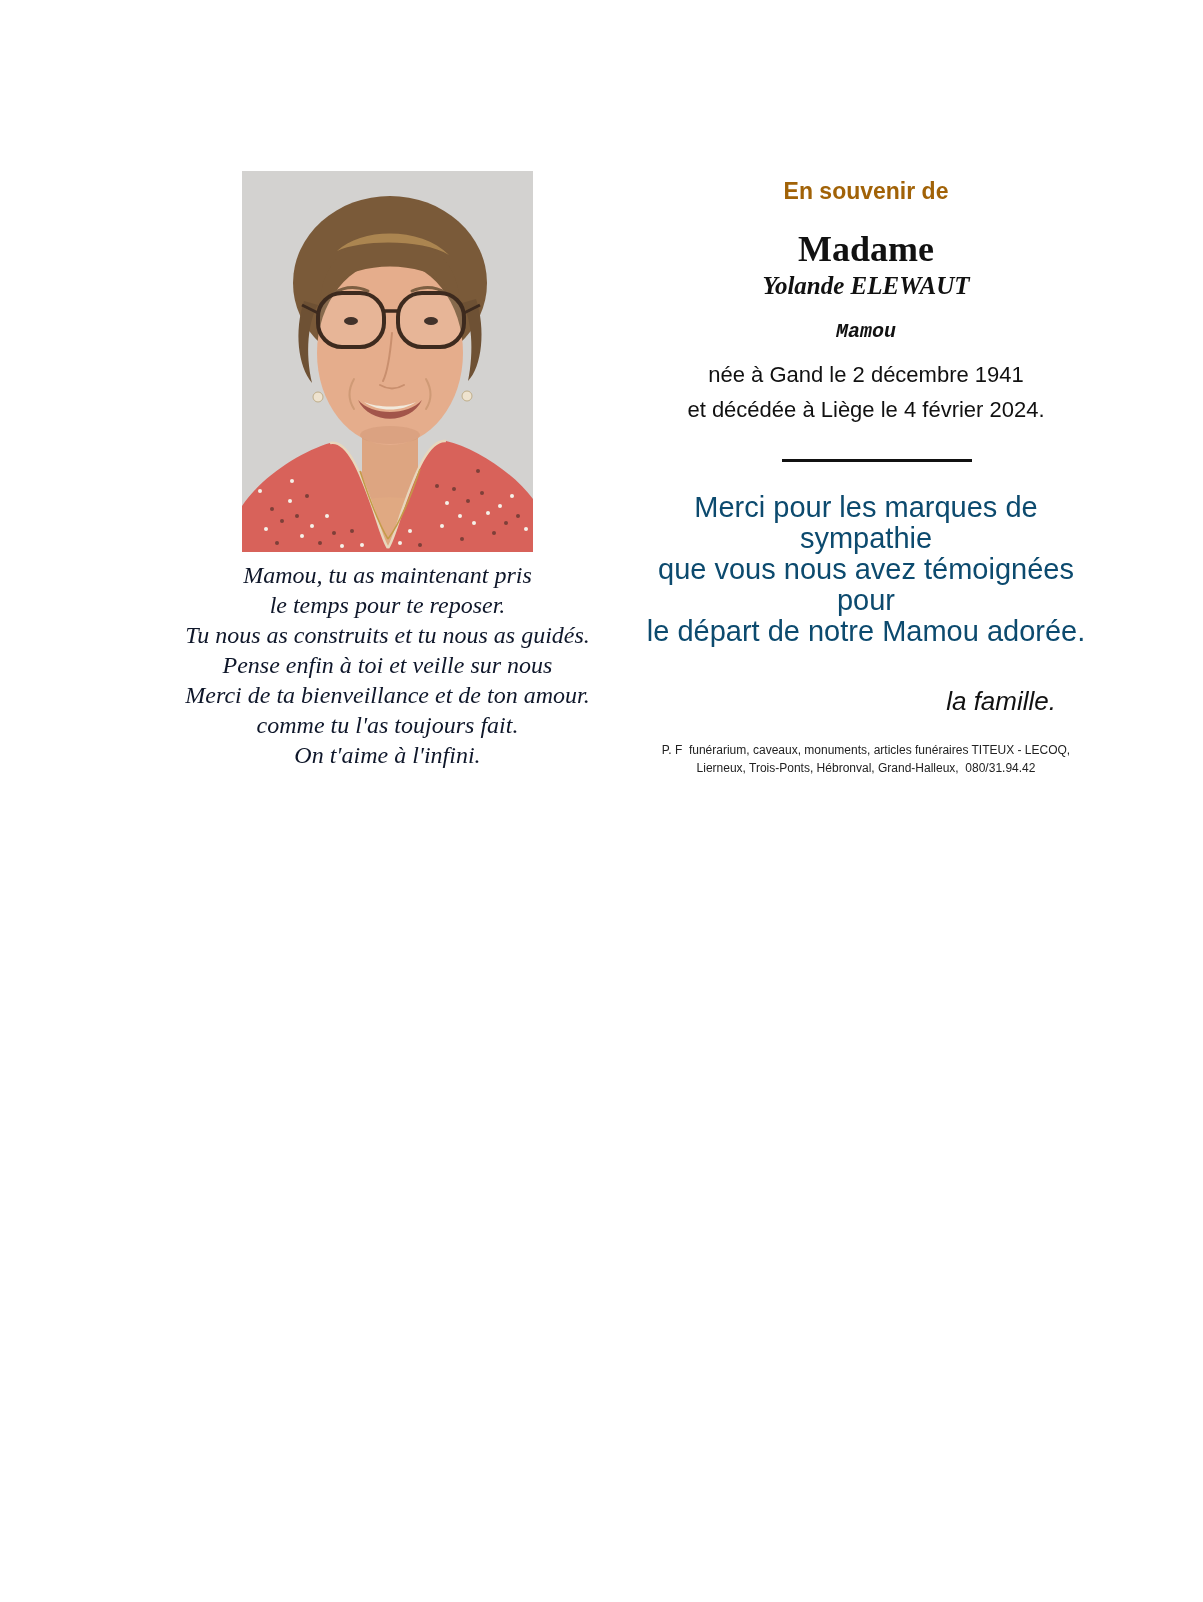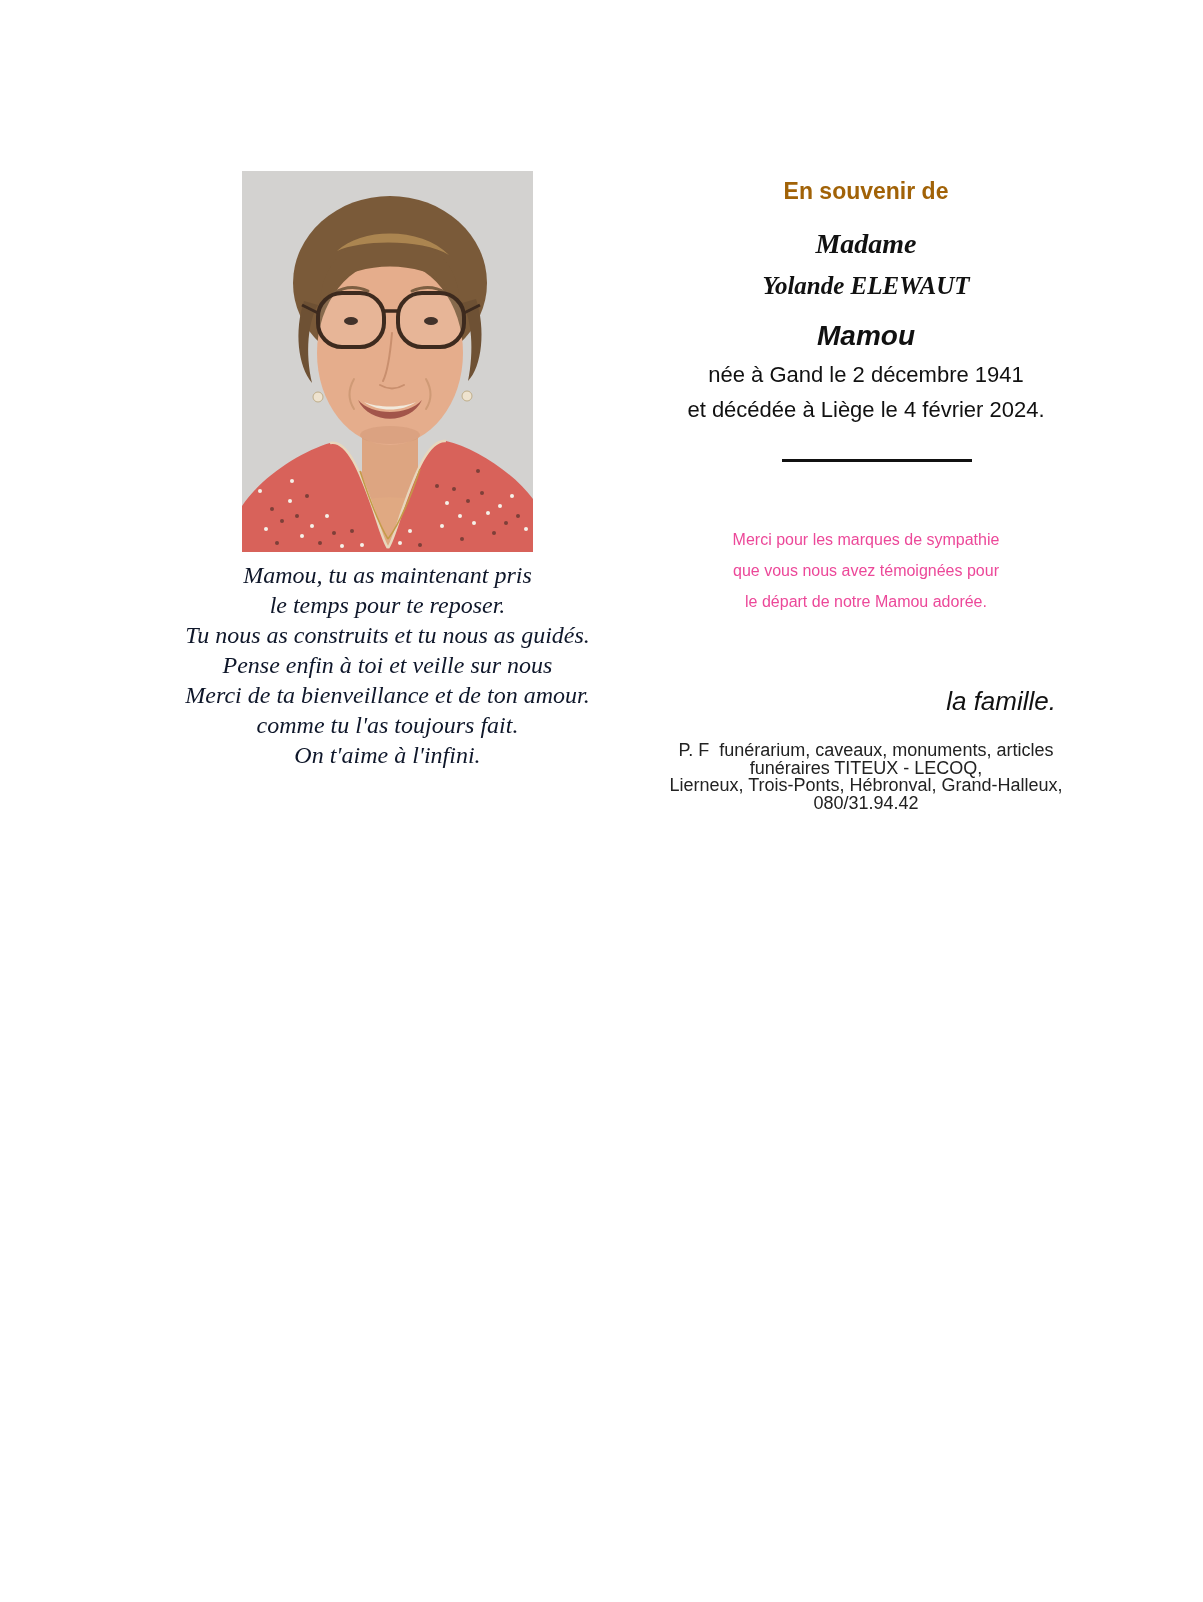"Madame" .mem-title { font-size: 28px -> 36px; font-style: italic -> none }
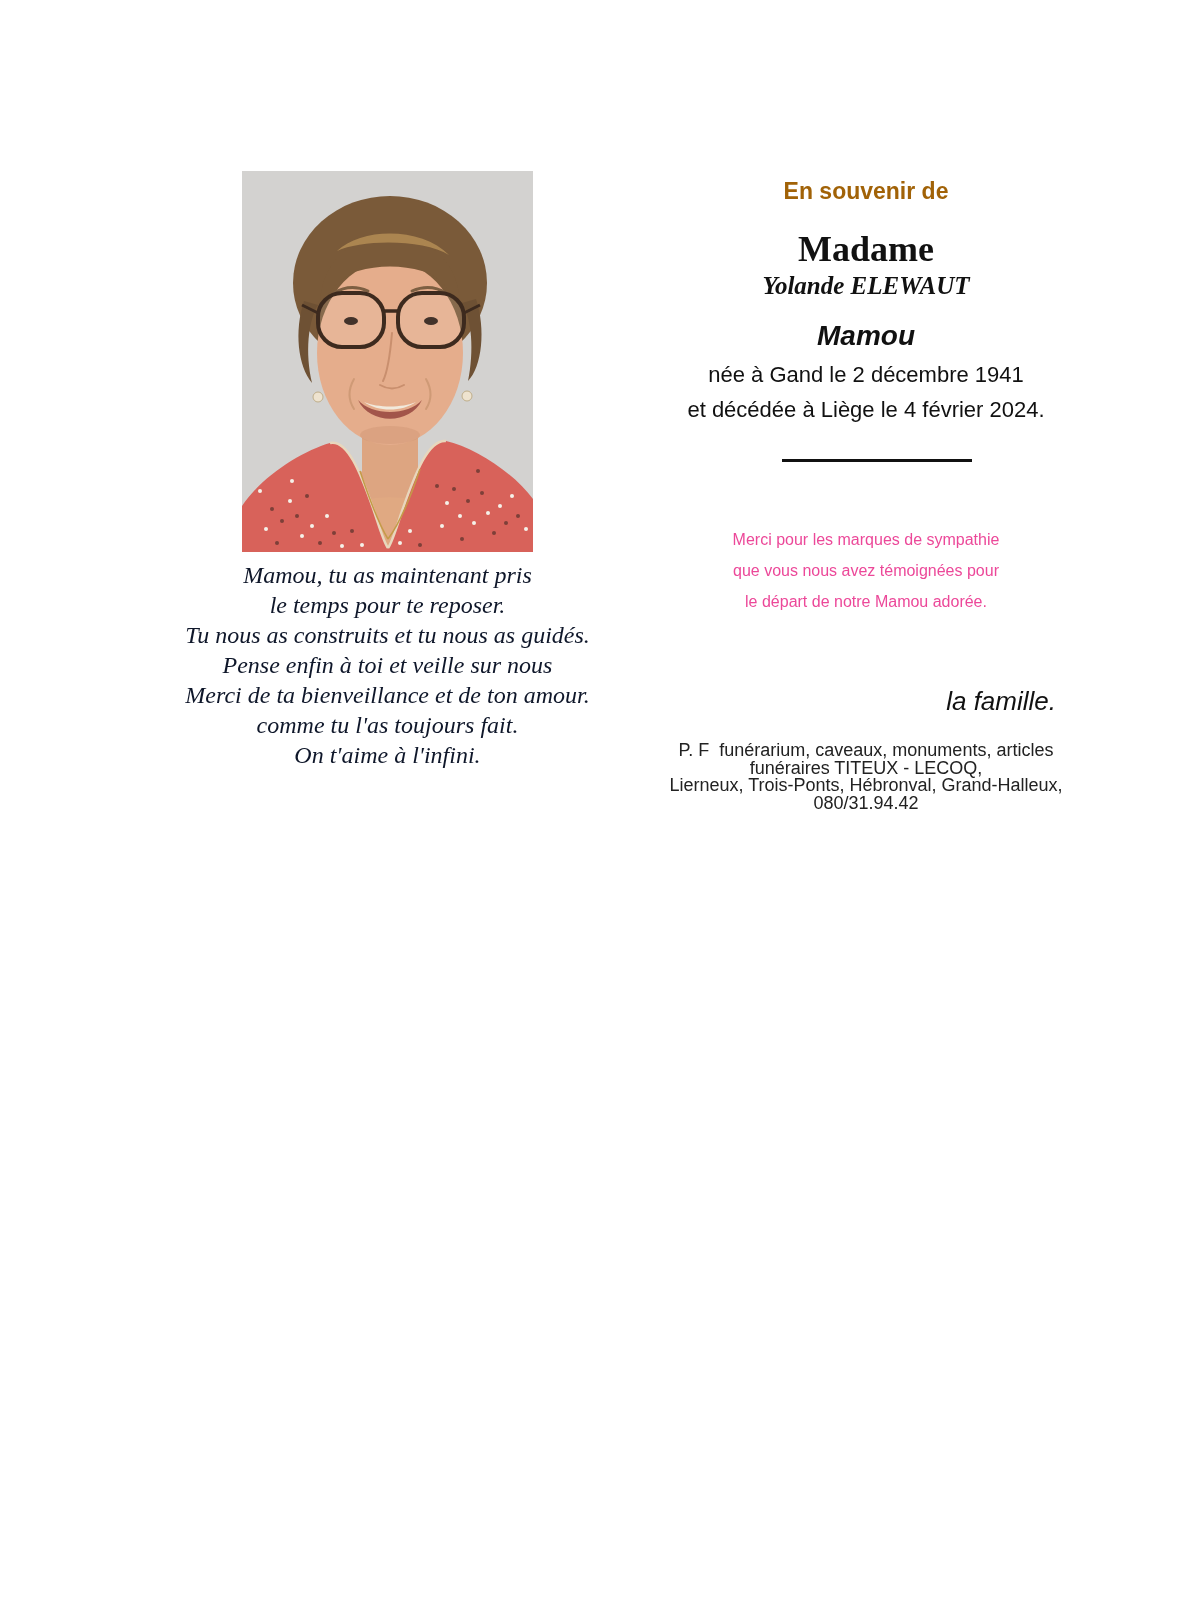"Mamou" .mem-nickname { font-family: Liberation Sans, sans-serif -> Liberation Mono, monospace; font-size: 28px -> 20px }
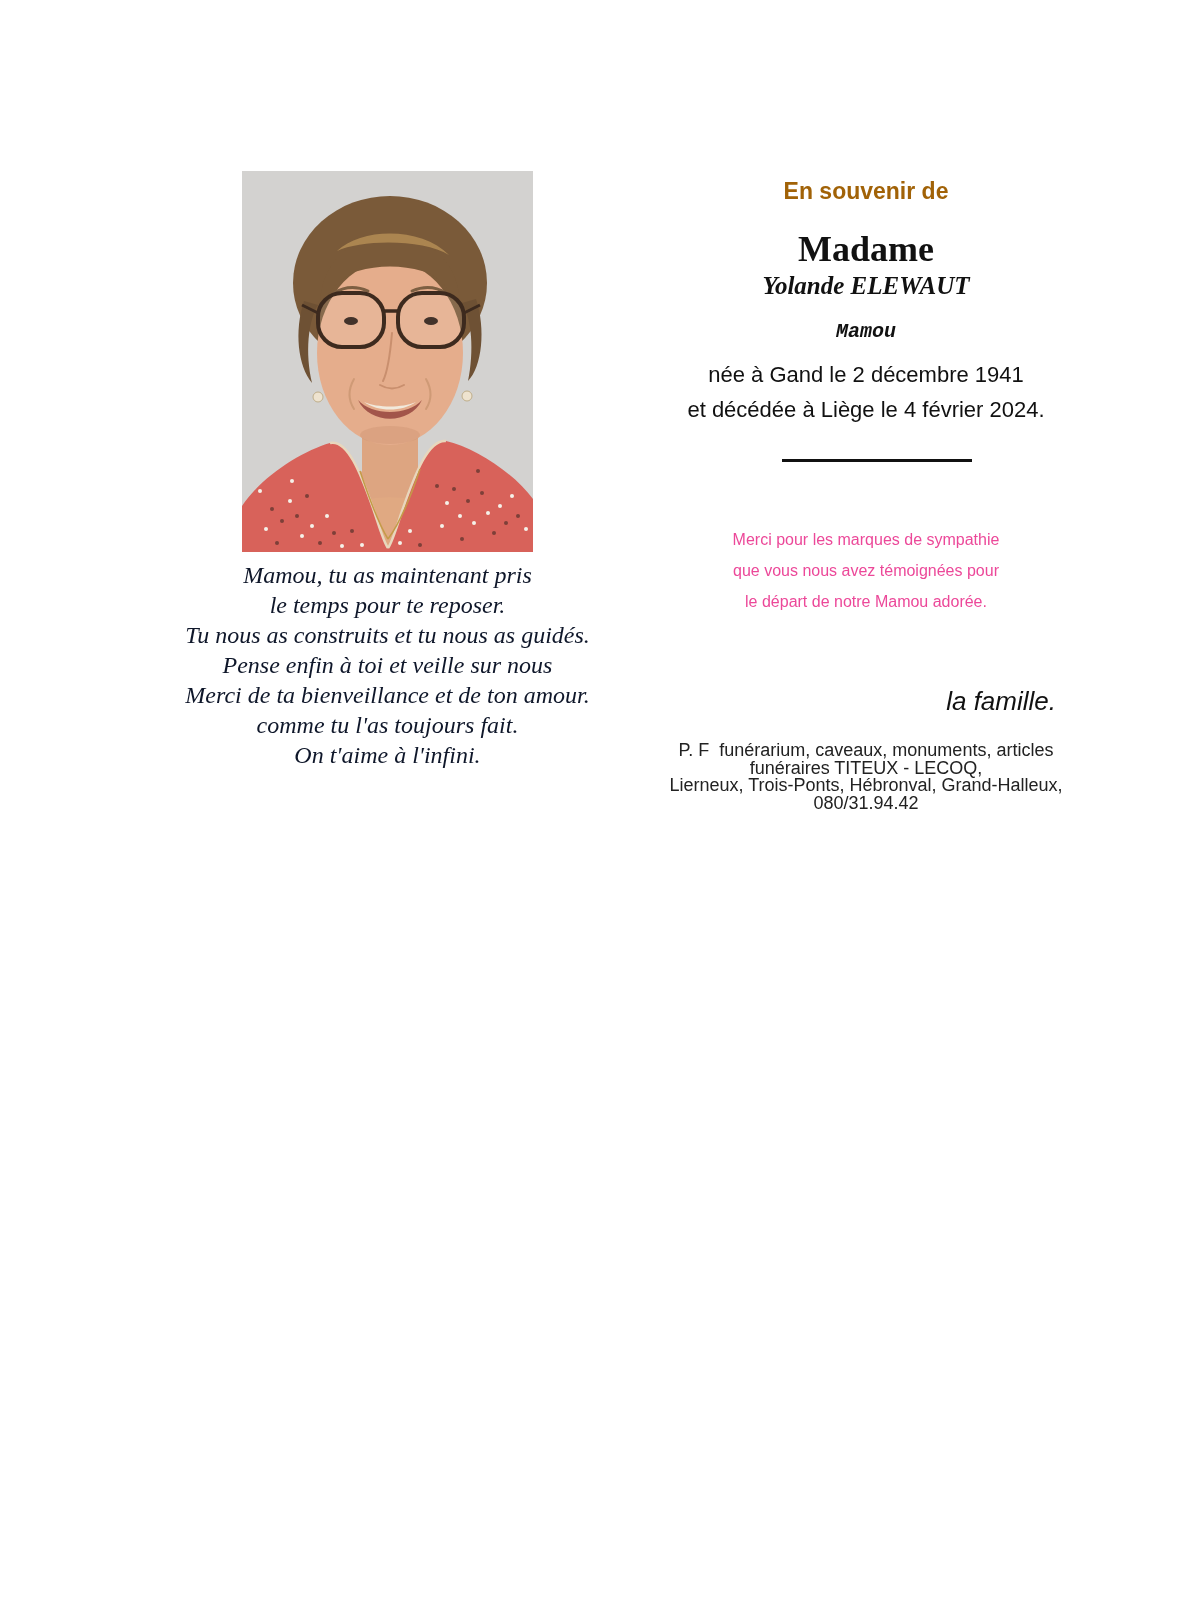"Merci pour les marques de" .thanks { color: #ec4899 -> #0c4a6e; font-size: 16px -> 29px; top: 354px -> 322px }
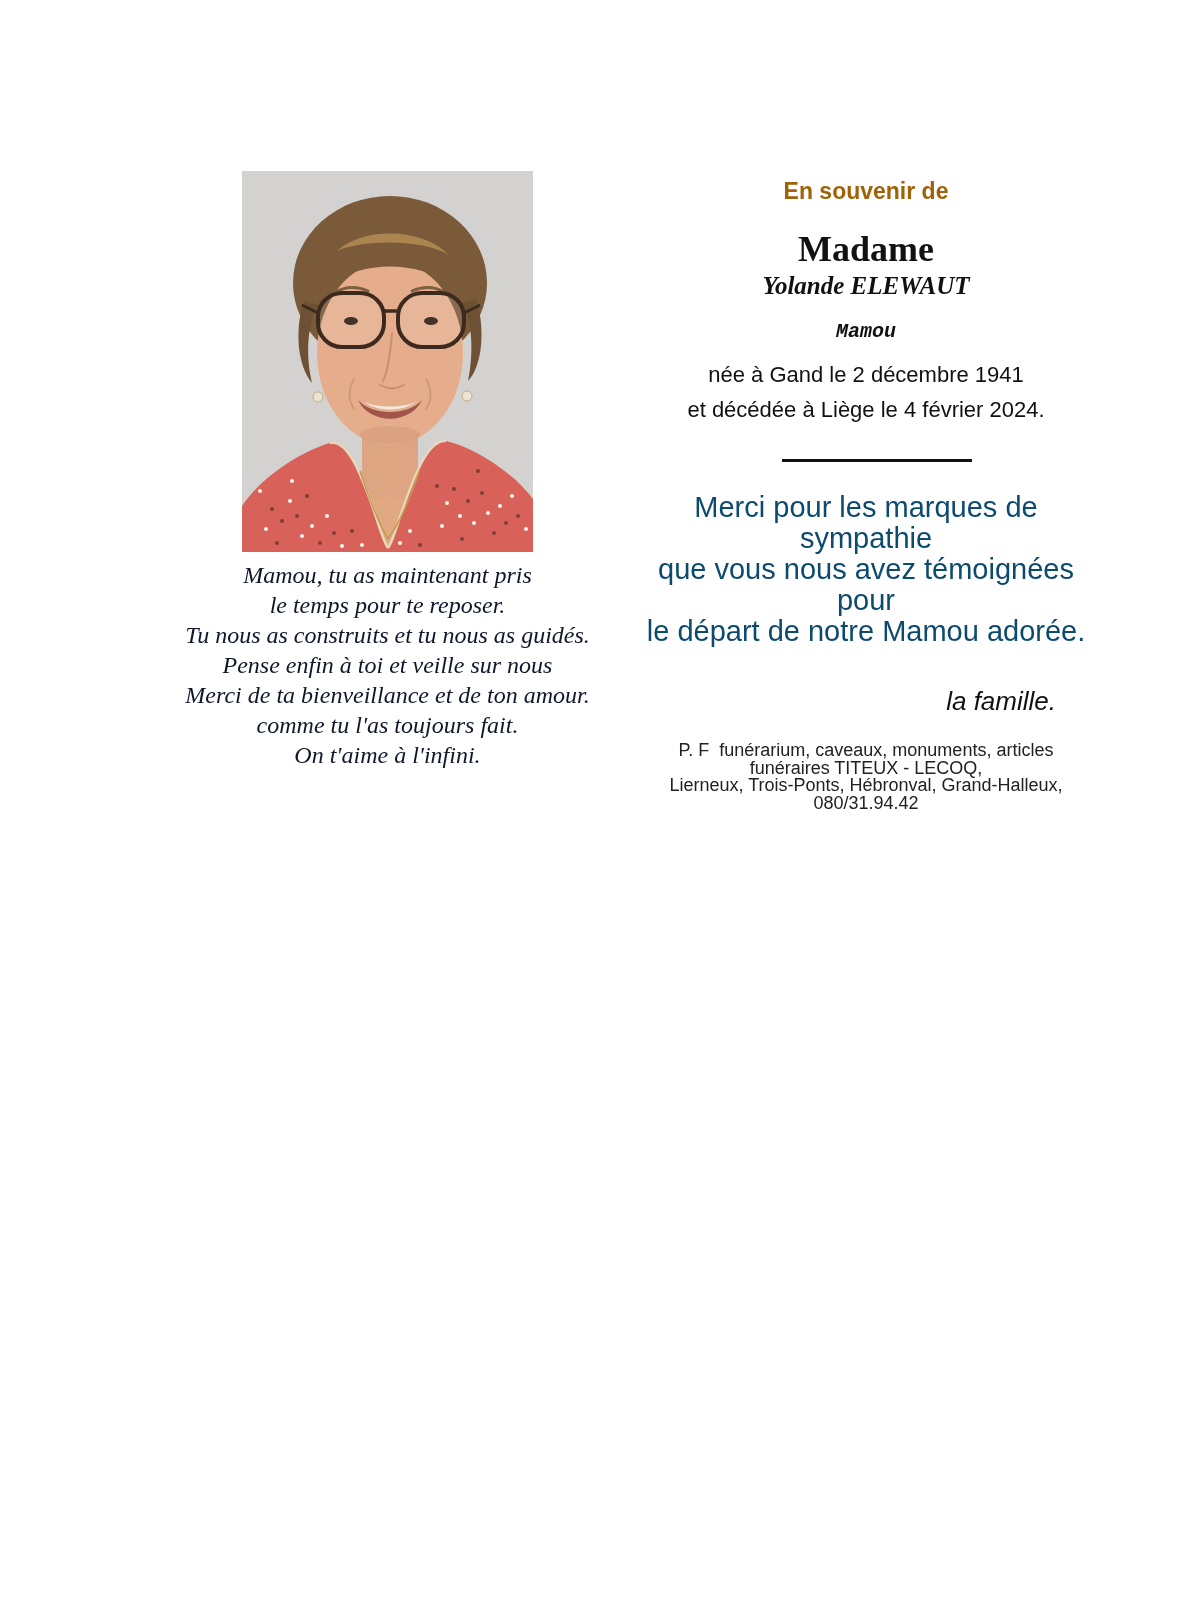"P. F funérarium, caveaux, monuments," .funeral { font-size: 18px -> 12px }
